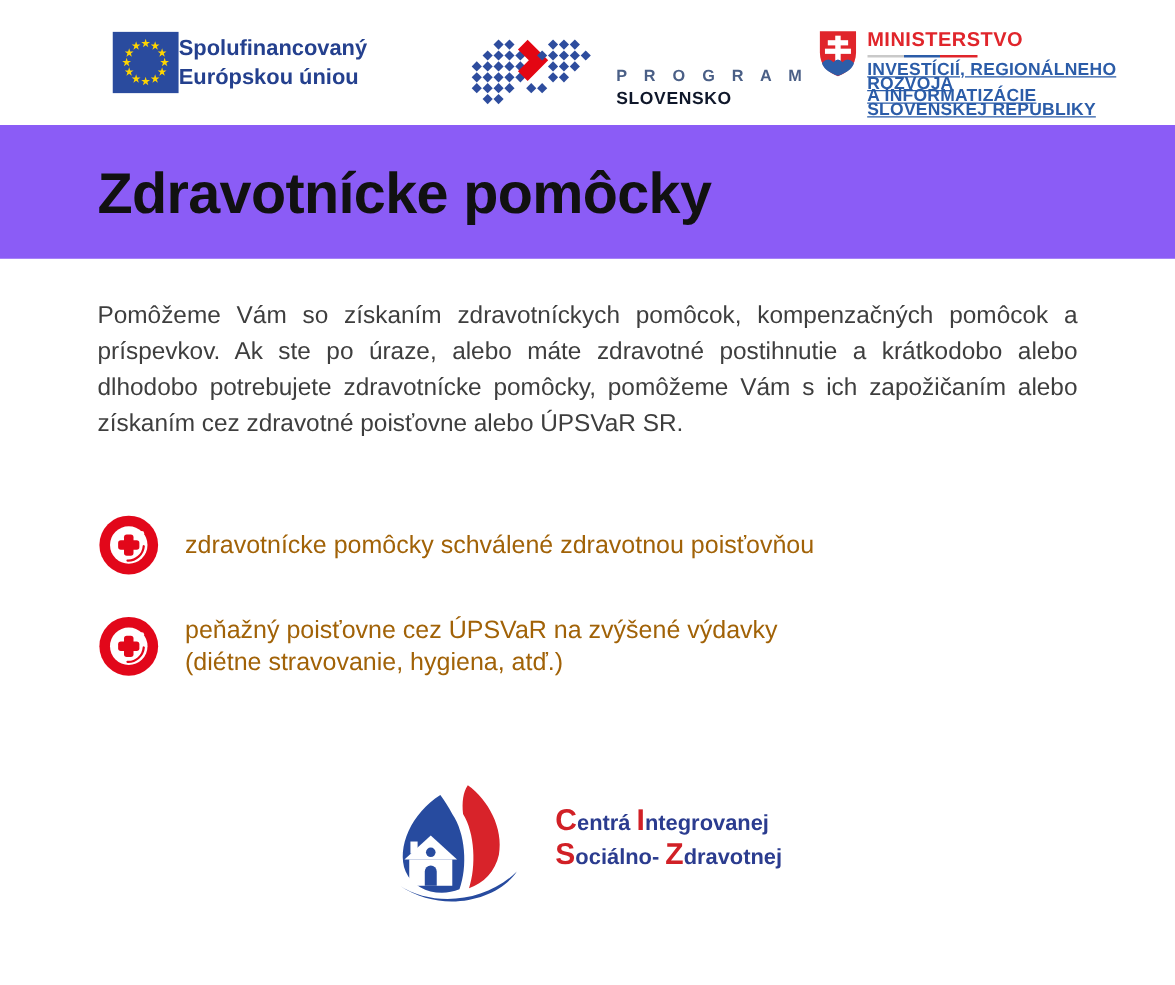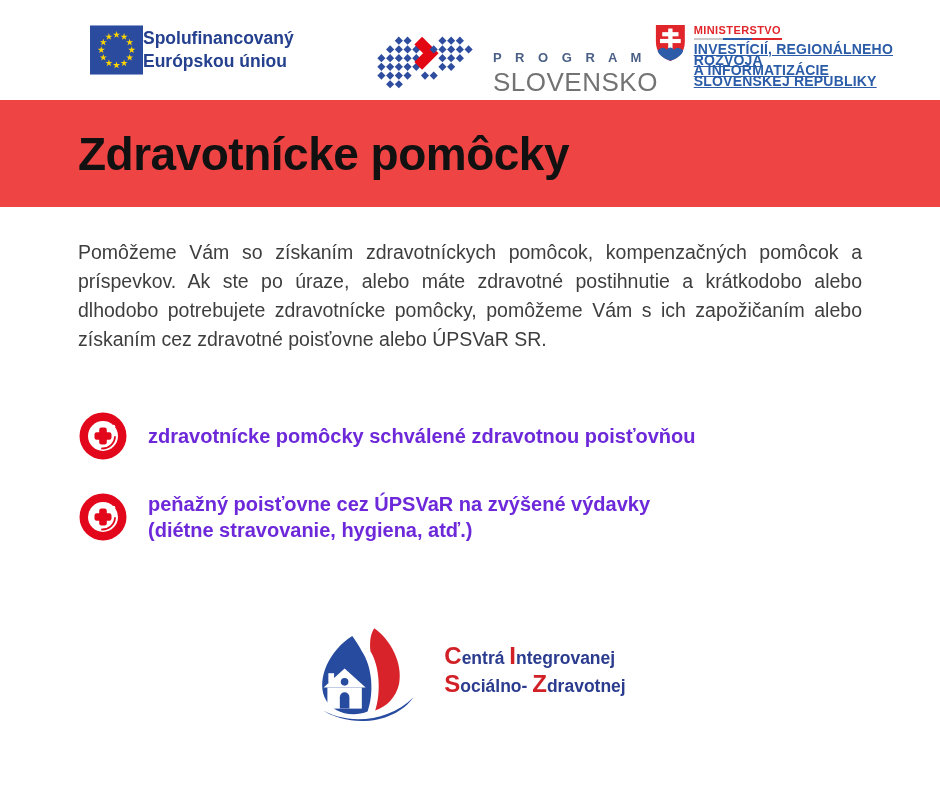"MINISTERSTVO" .min-l1 { font-size: 11px -> 16px }
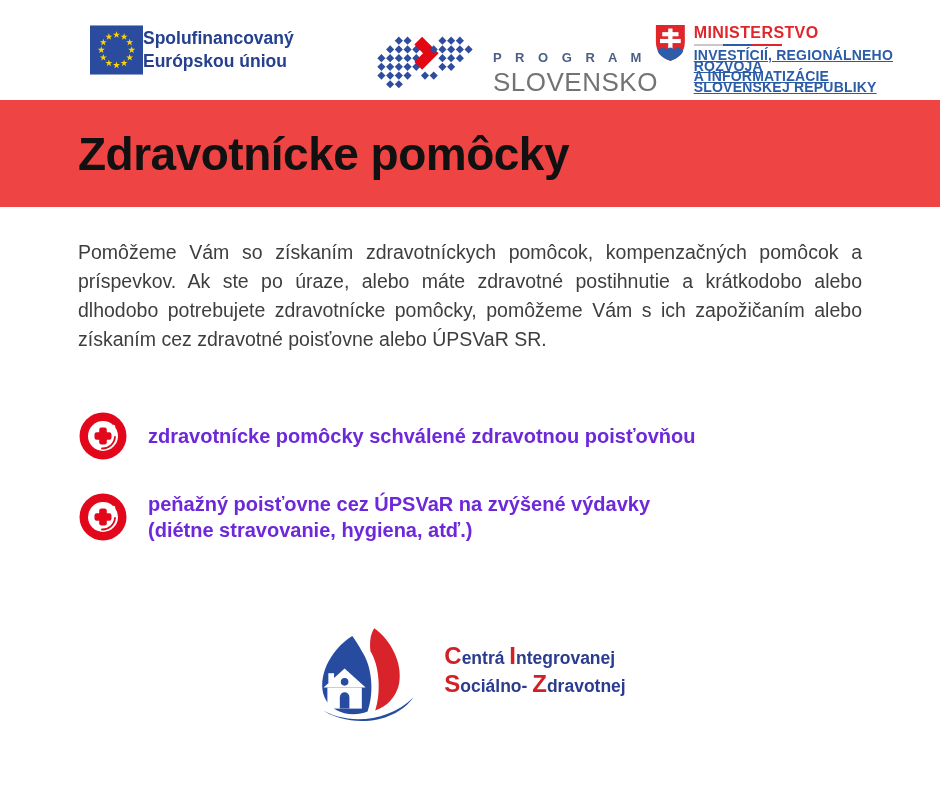"SLOVENSKO" .program-text .pl2 { color: #737373 -> #0f172a; font-size: 26px -> 14px; font-weight: 400 -> 700 }
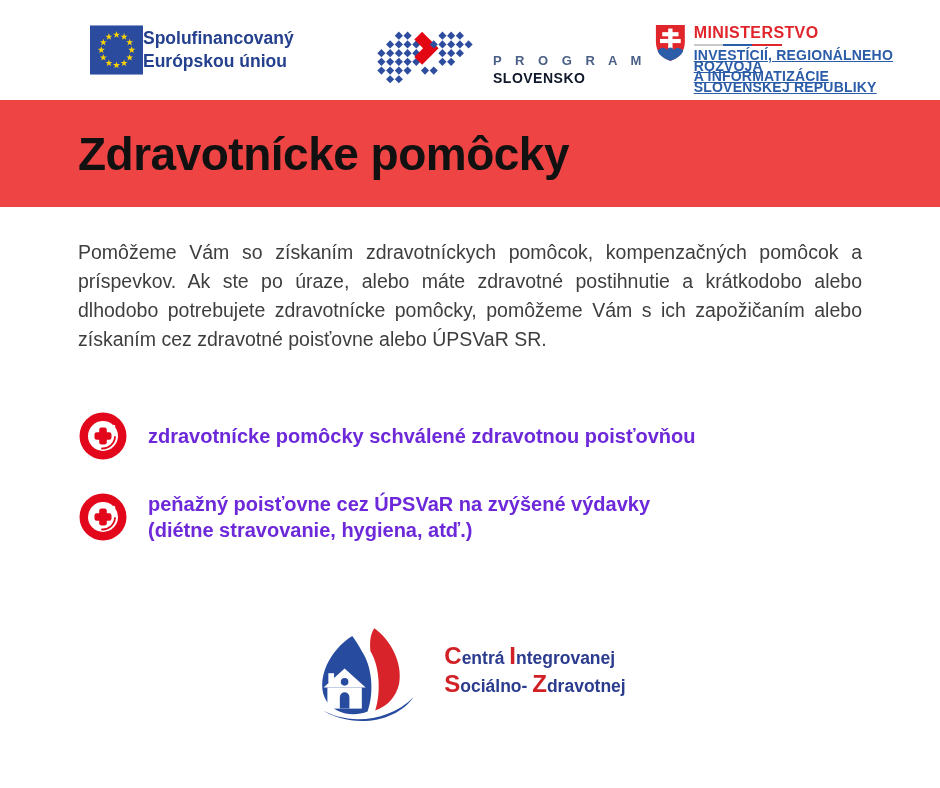"Zdravotnícke pomôcky" .banner { background: #ef4444 -> #8b5cf6 }
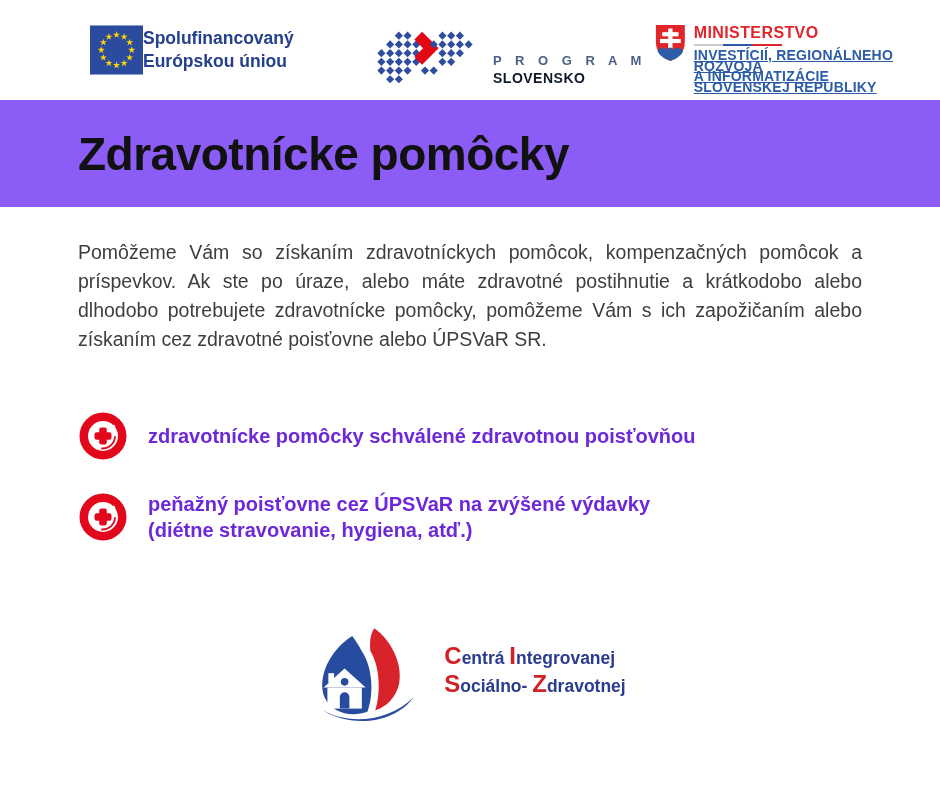"zdravotnícke pomôcky schválené" .bullet-text { color: #6d28d9 -> #a16207; font-weight: 700 -> 400 }
